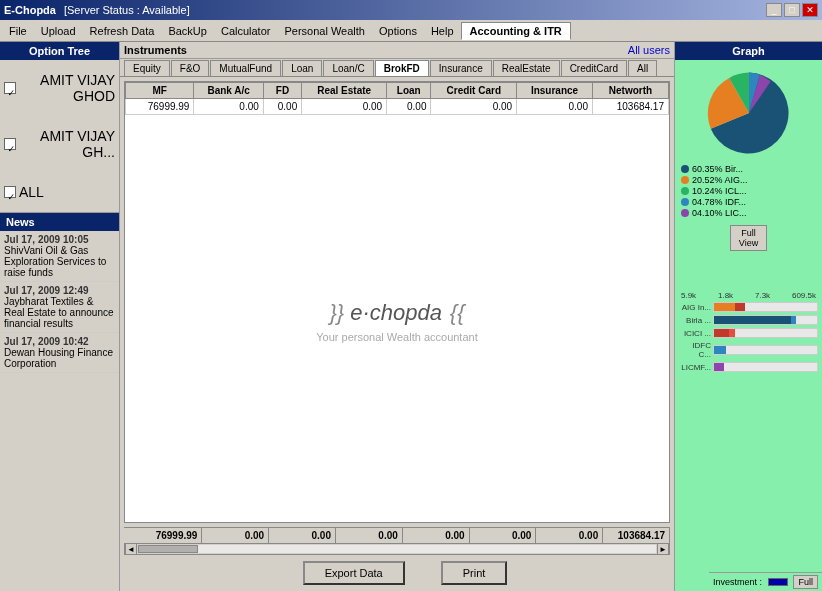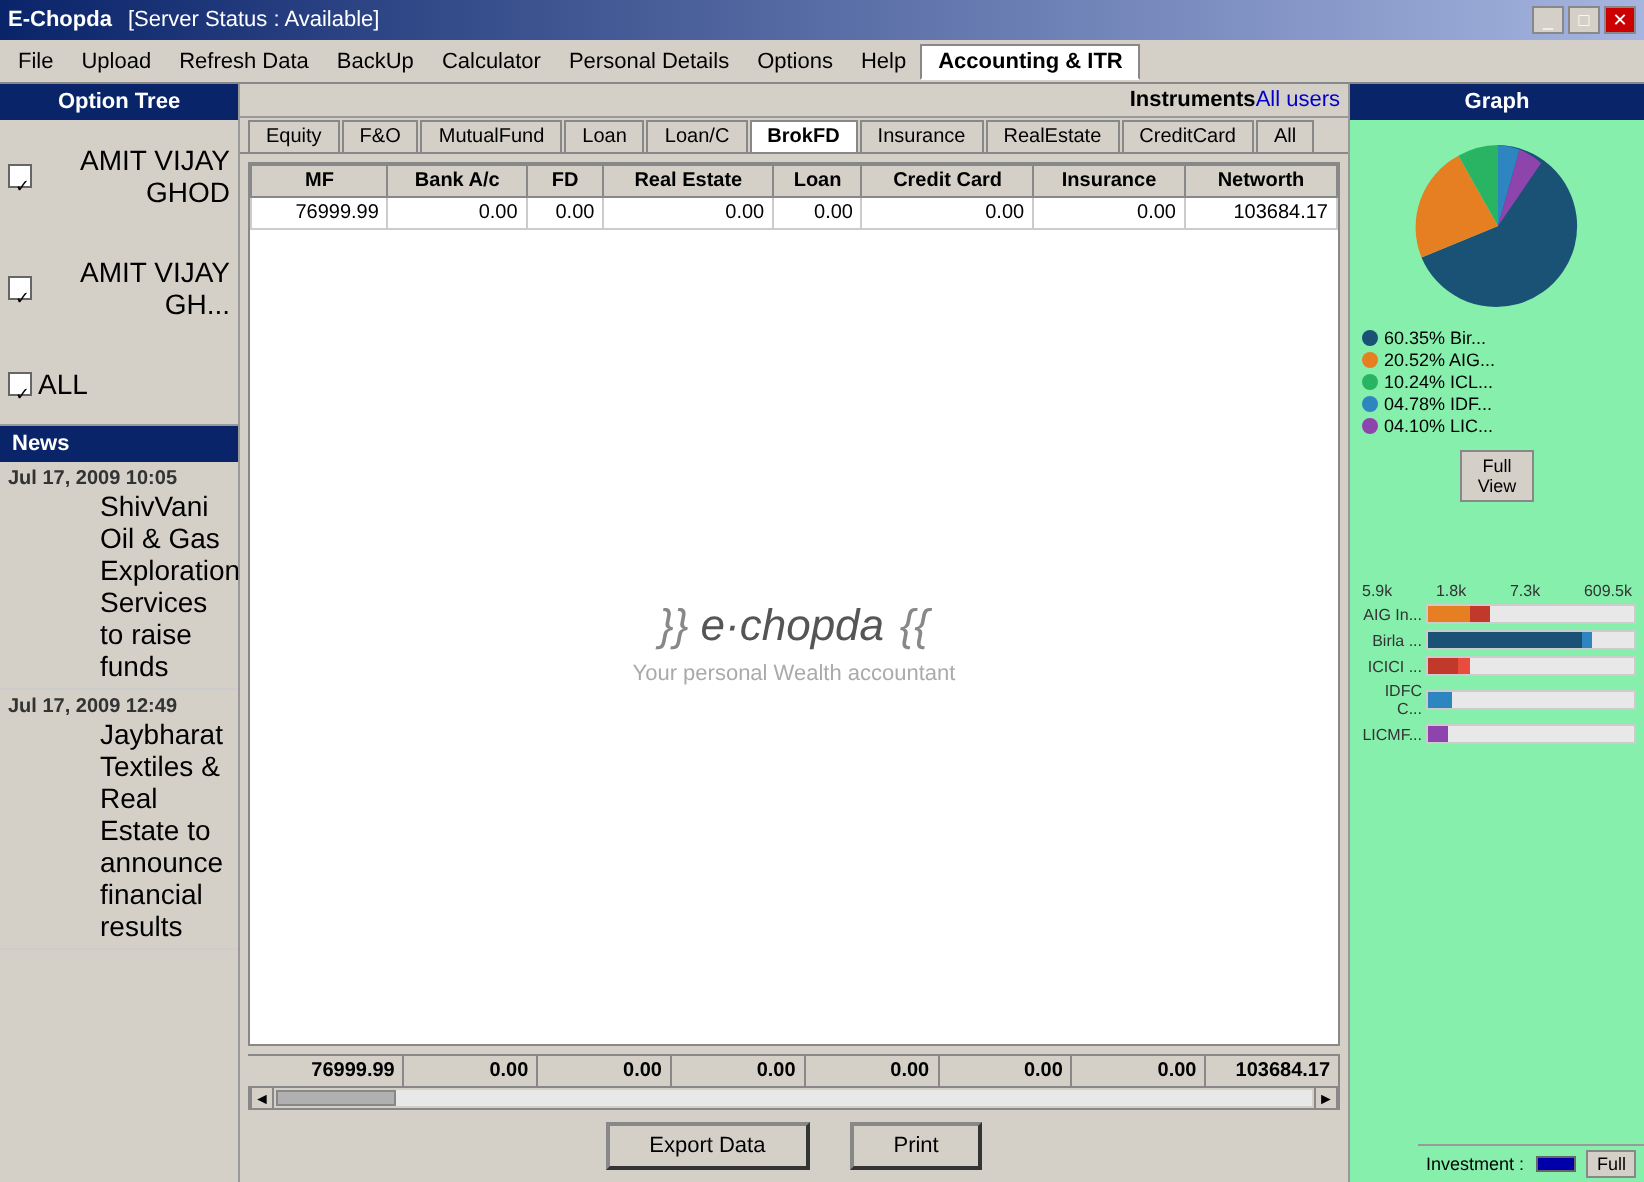"Personal Details" span.menu-item { text: Details -> Wealth }
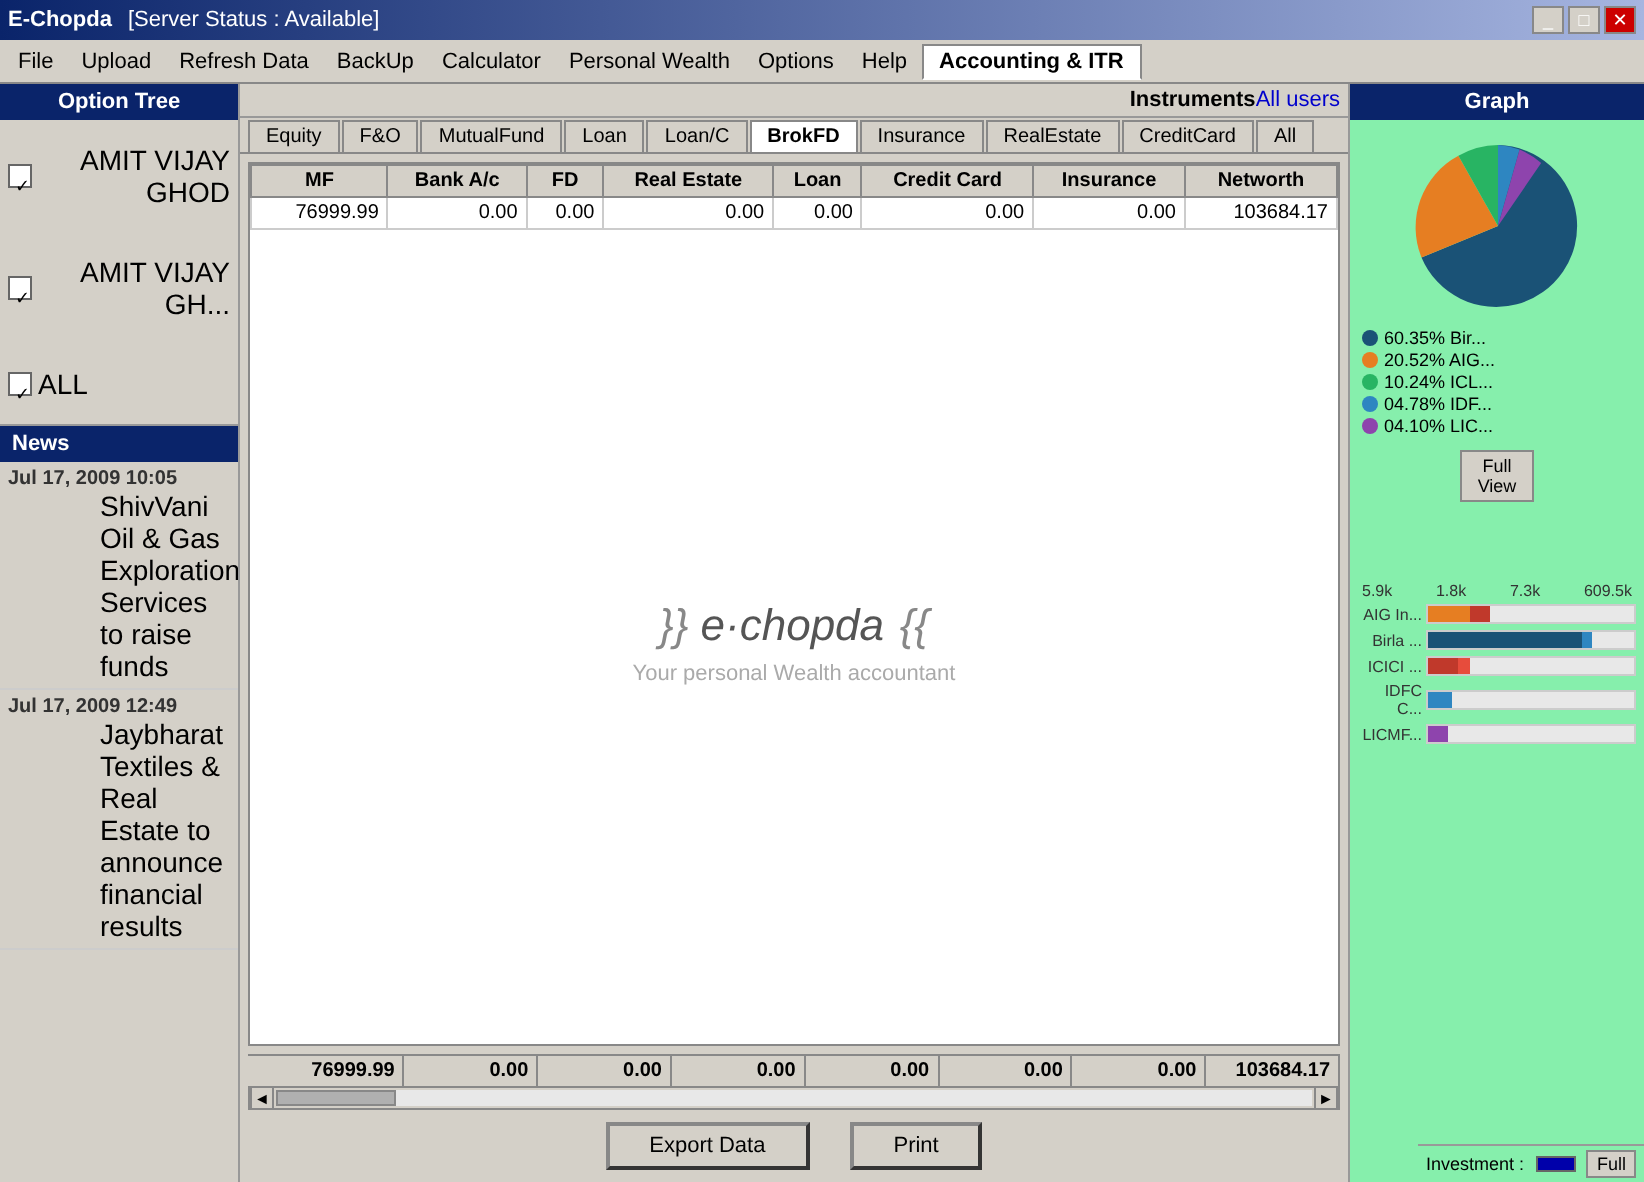"Instruments" .instruments-bar { justify-content: flex-end -> space-between }
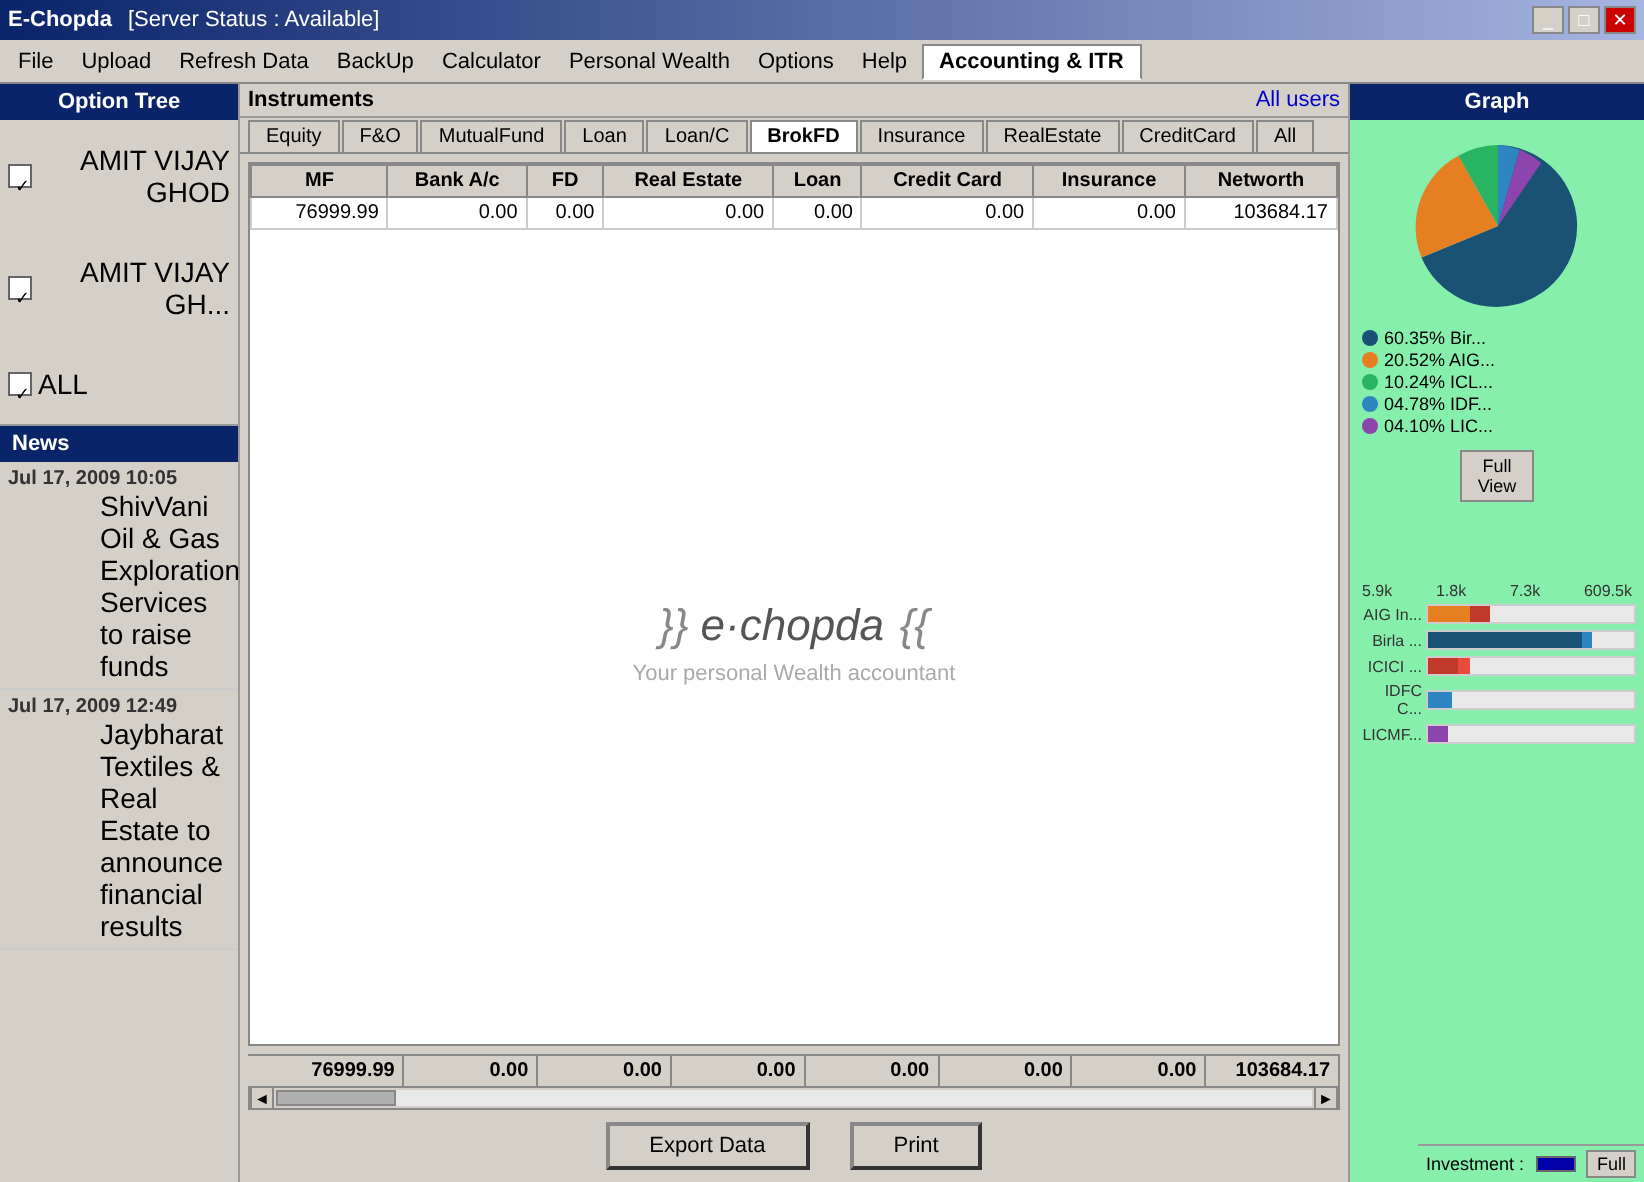"ShivVani Oil & Gas Exploration" .news-text { font-size: 14px -> 10px; margin-left: 46px -> none }
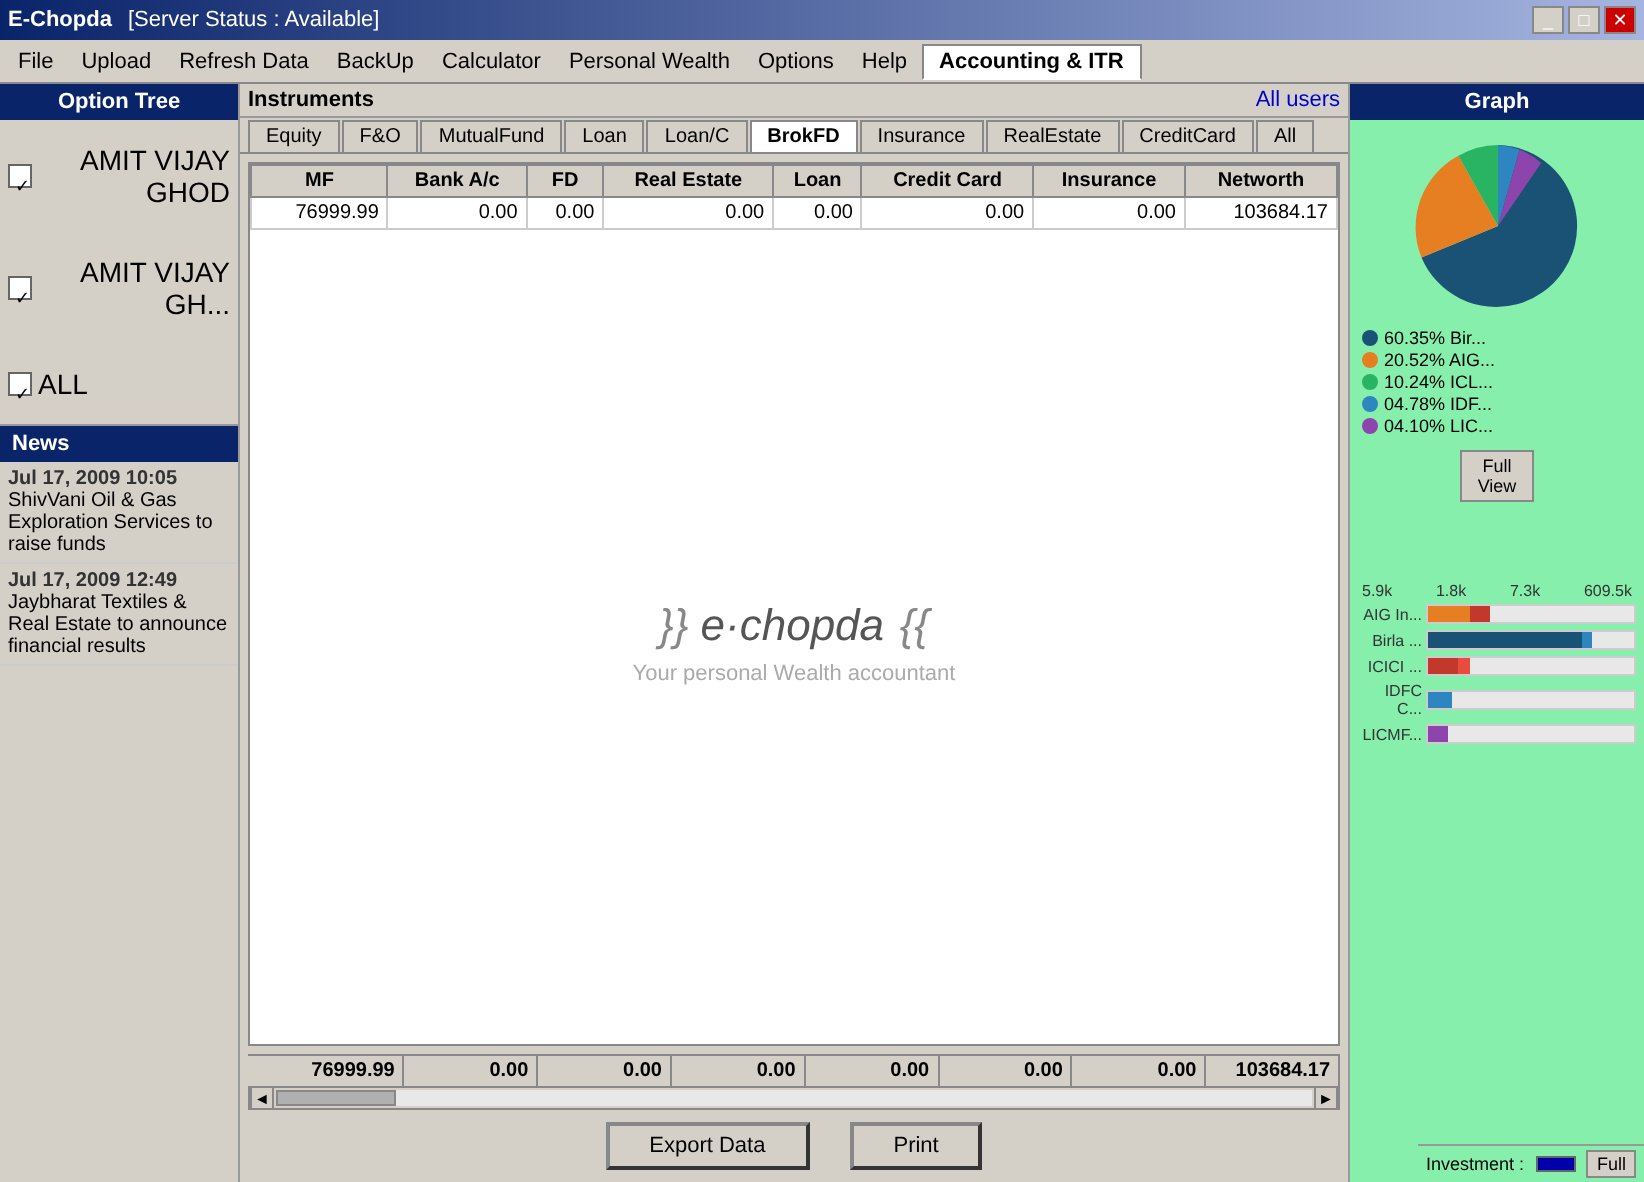"Jul 17, 2009 10:42" div.news-item { html: none -> <div> <div>Jul 17, 2009 10:42</div> <div>Dewan Housing Finance Corporation</div> </div> }
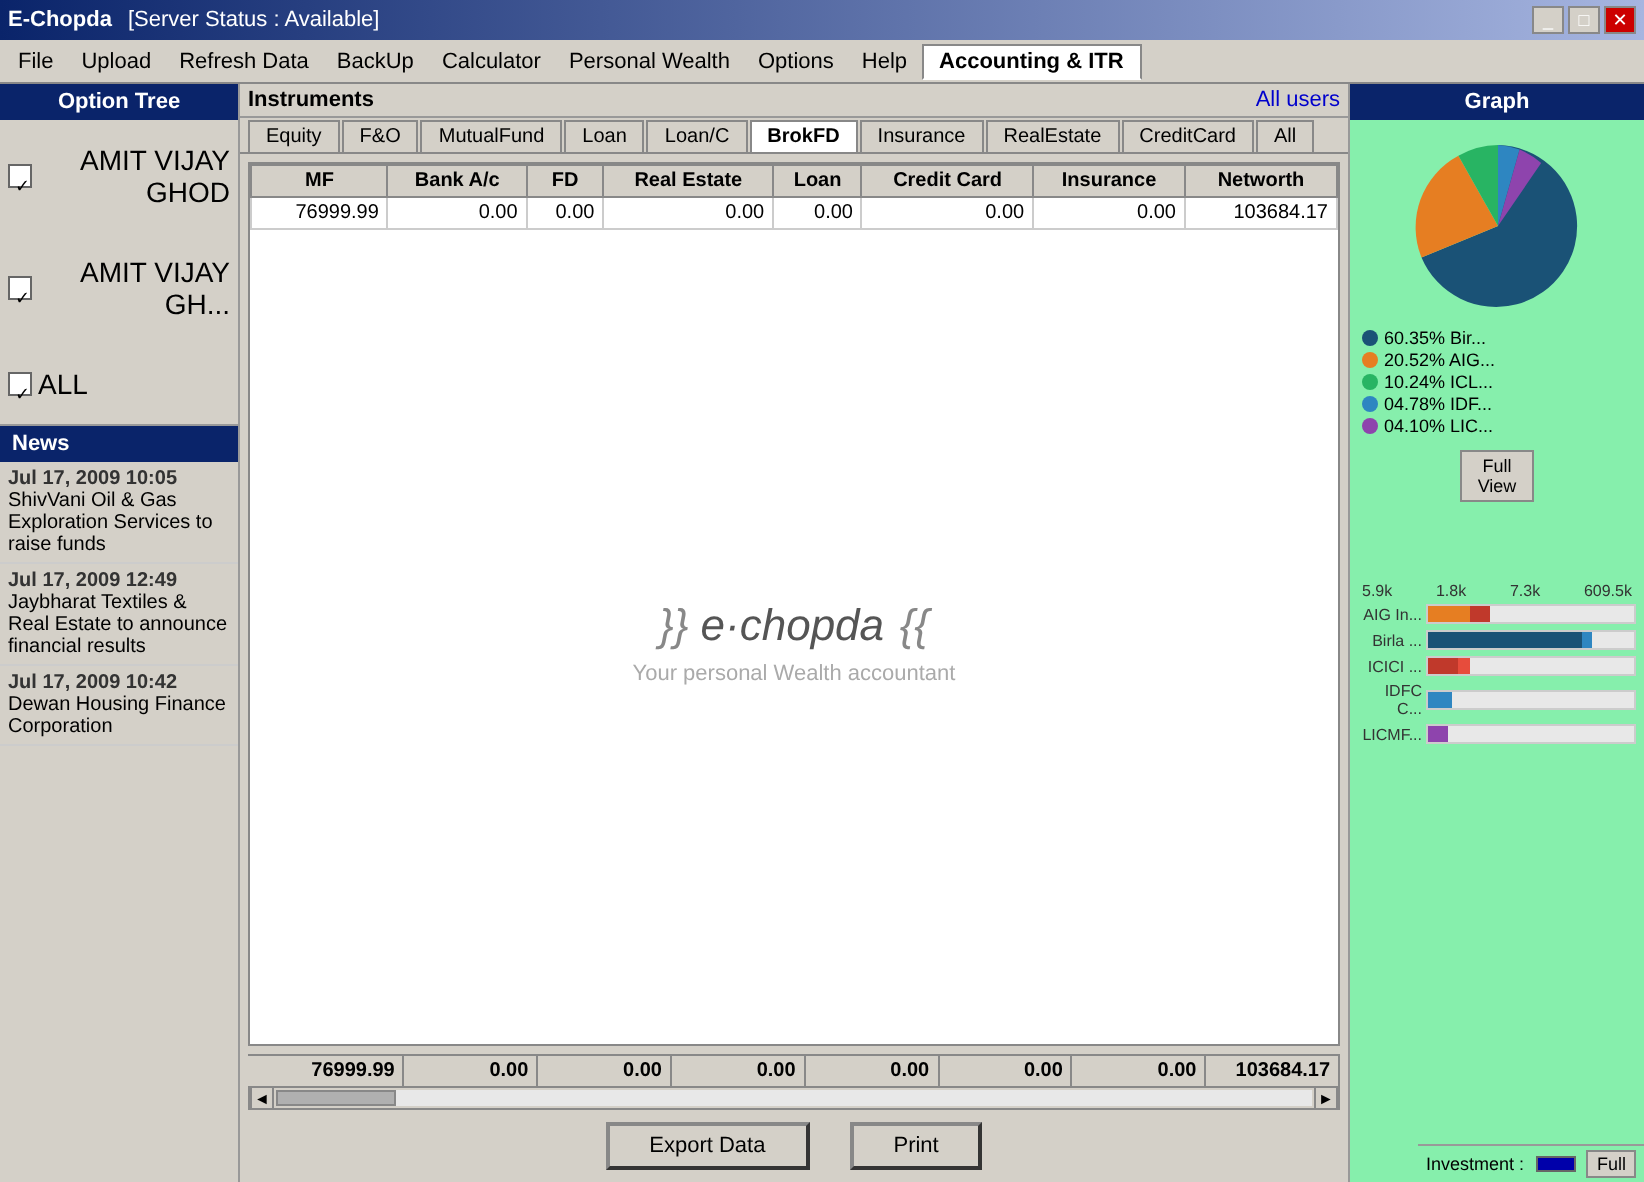"Export Data" .action-btn { margin-left: none -> 16px }
